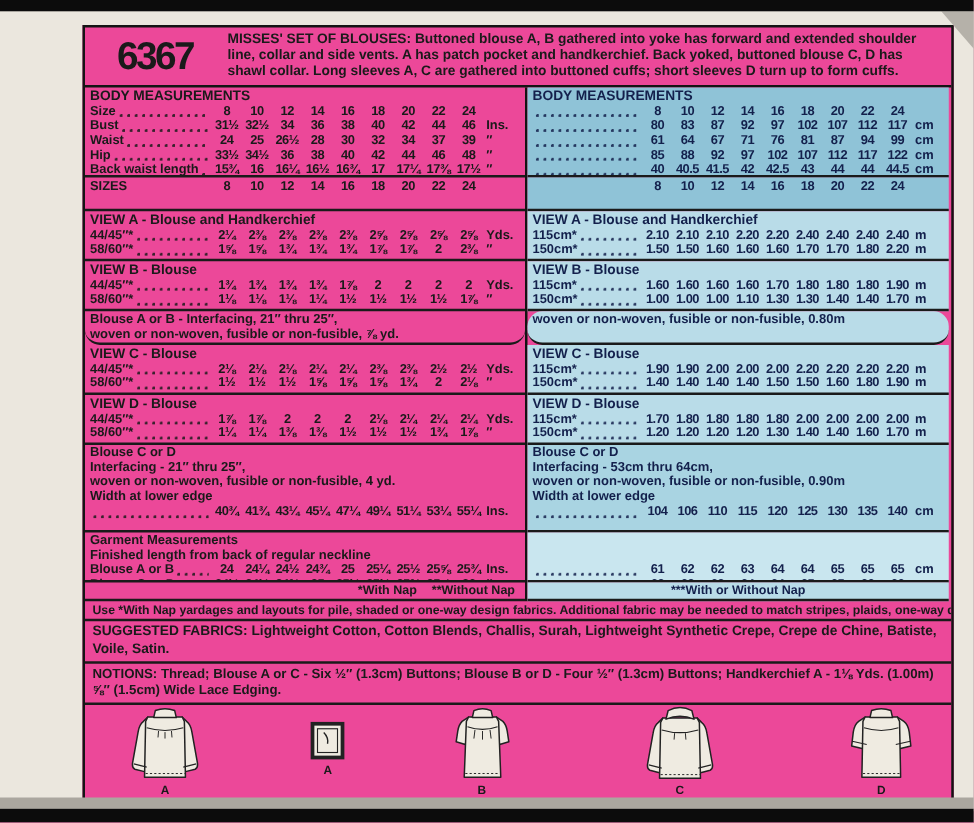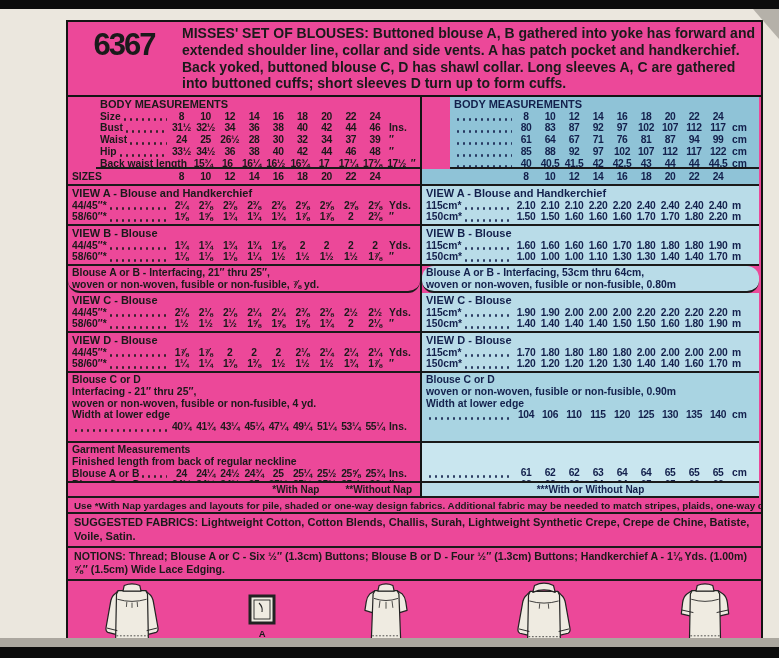"MISSES' SET OF BLOUSES: Buttoned" .desc { font-size: 14px -> 11px }
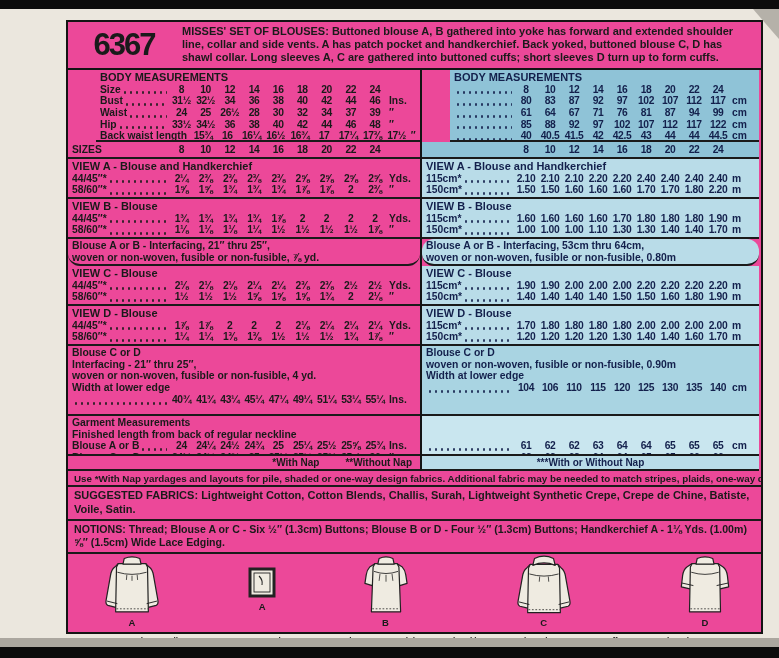"BODY MEASUREMENTS" .s-body { margin-left: 28px -> none }
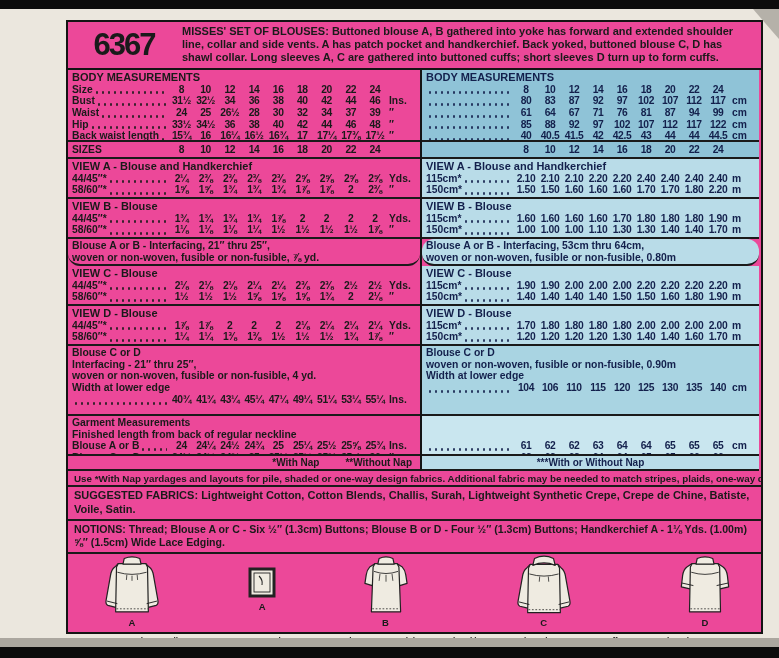"SIZES" .s-sizes { height: 17px -> 27px }
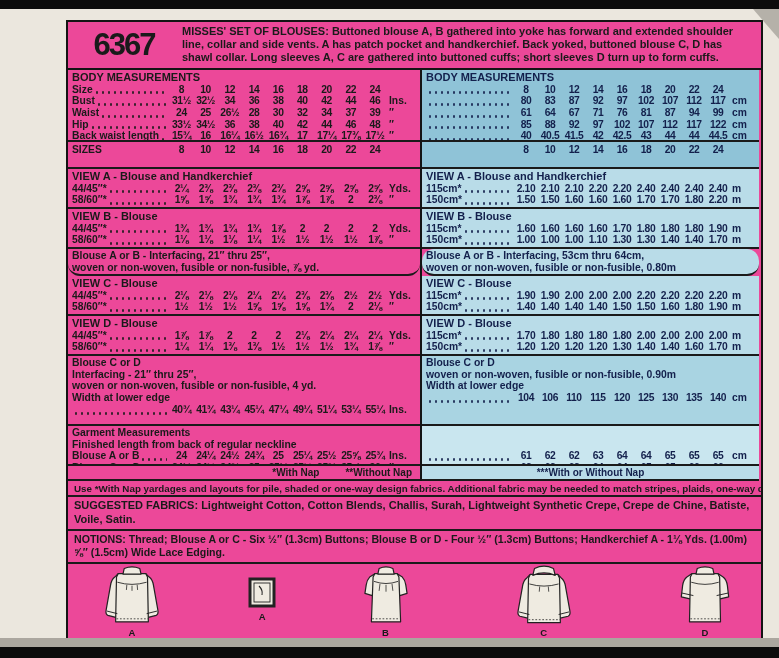"Blouse A or B - Interfacing, 53cm" div.noteline { html: <div><span>Blouse A or B -</span><span> Interfacing, 53cm thru 64cm,</span></div> -> none }
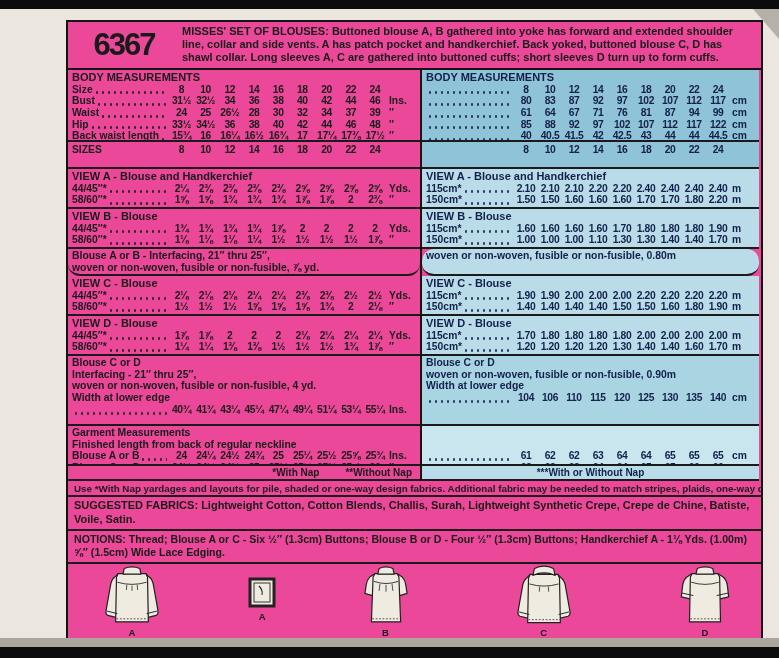"Interfacing - 53cm thru 64cm," div.noteline { html: none -> <div>Interfacing - 53cm thru 64cm,</div> }
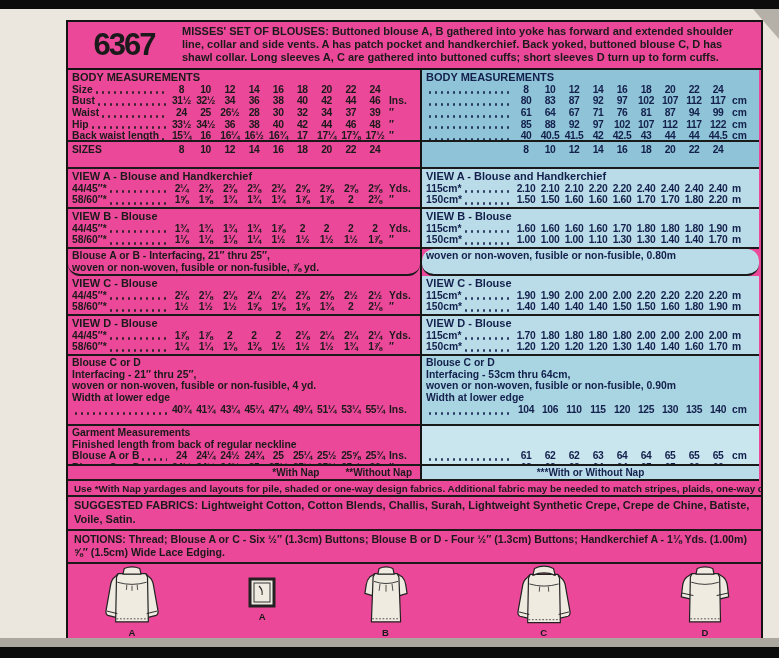"*With Nap" .napL { gap: 26px -> 12px }
